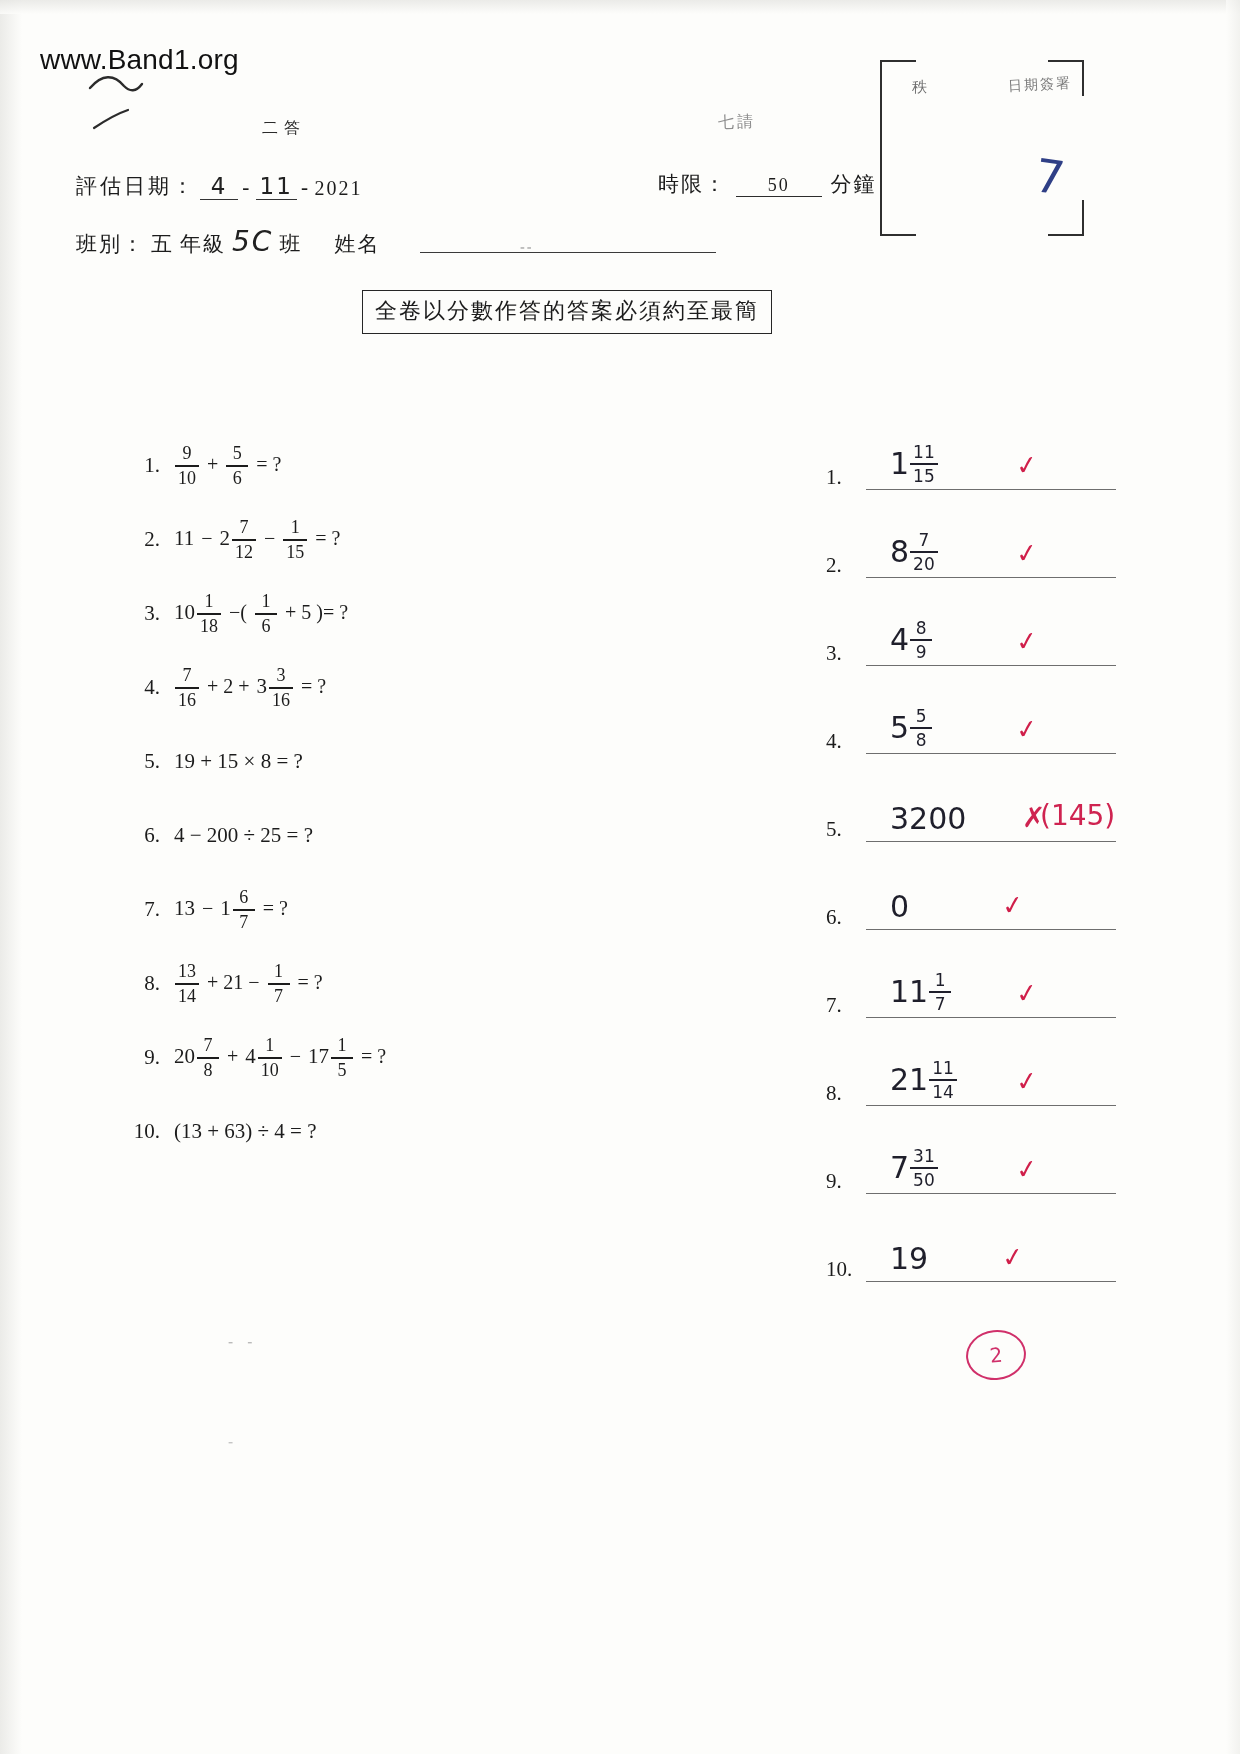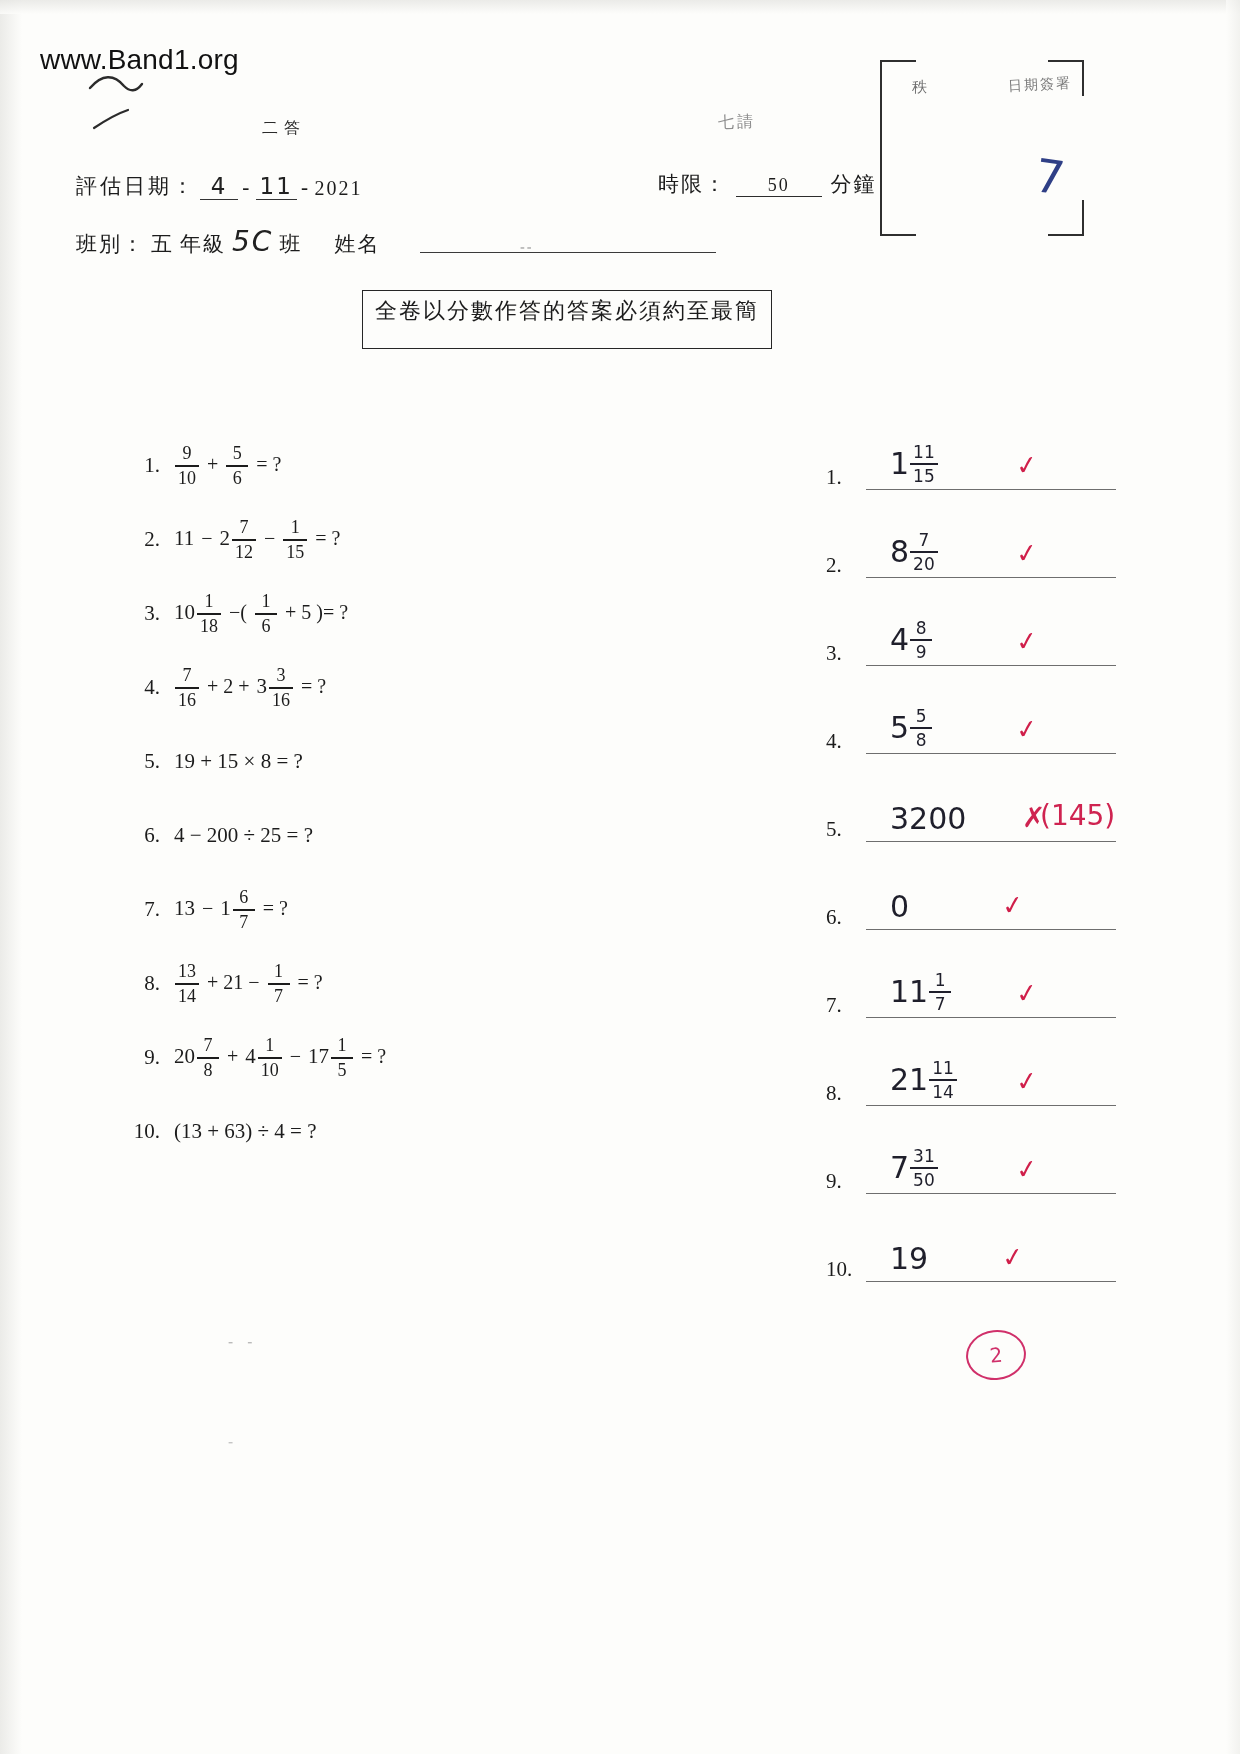"全卷以分數作答的答案必須約至最簡" .banner { padding: 5px 12px 22px 12px -> 5px 12px 7px 12px }
